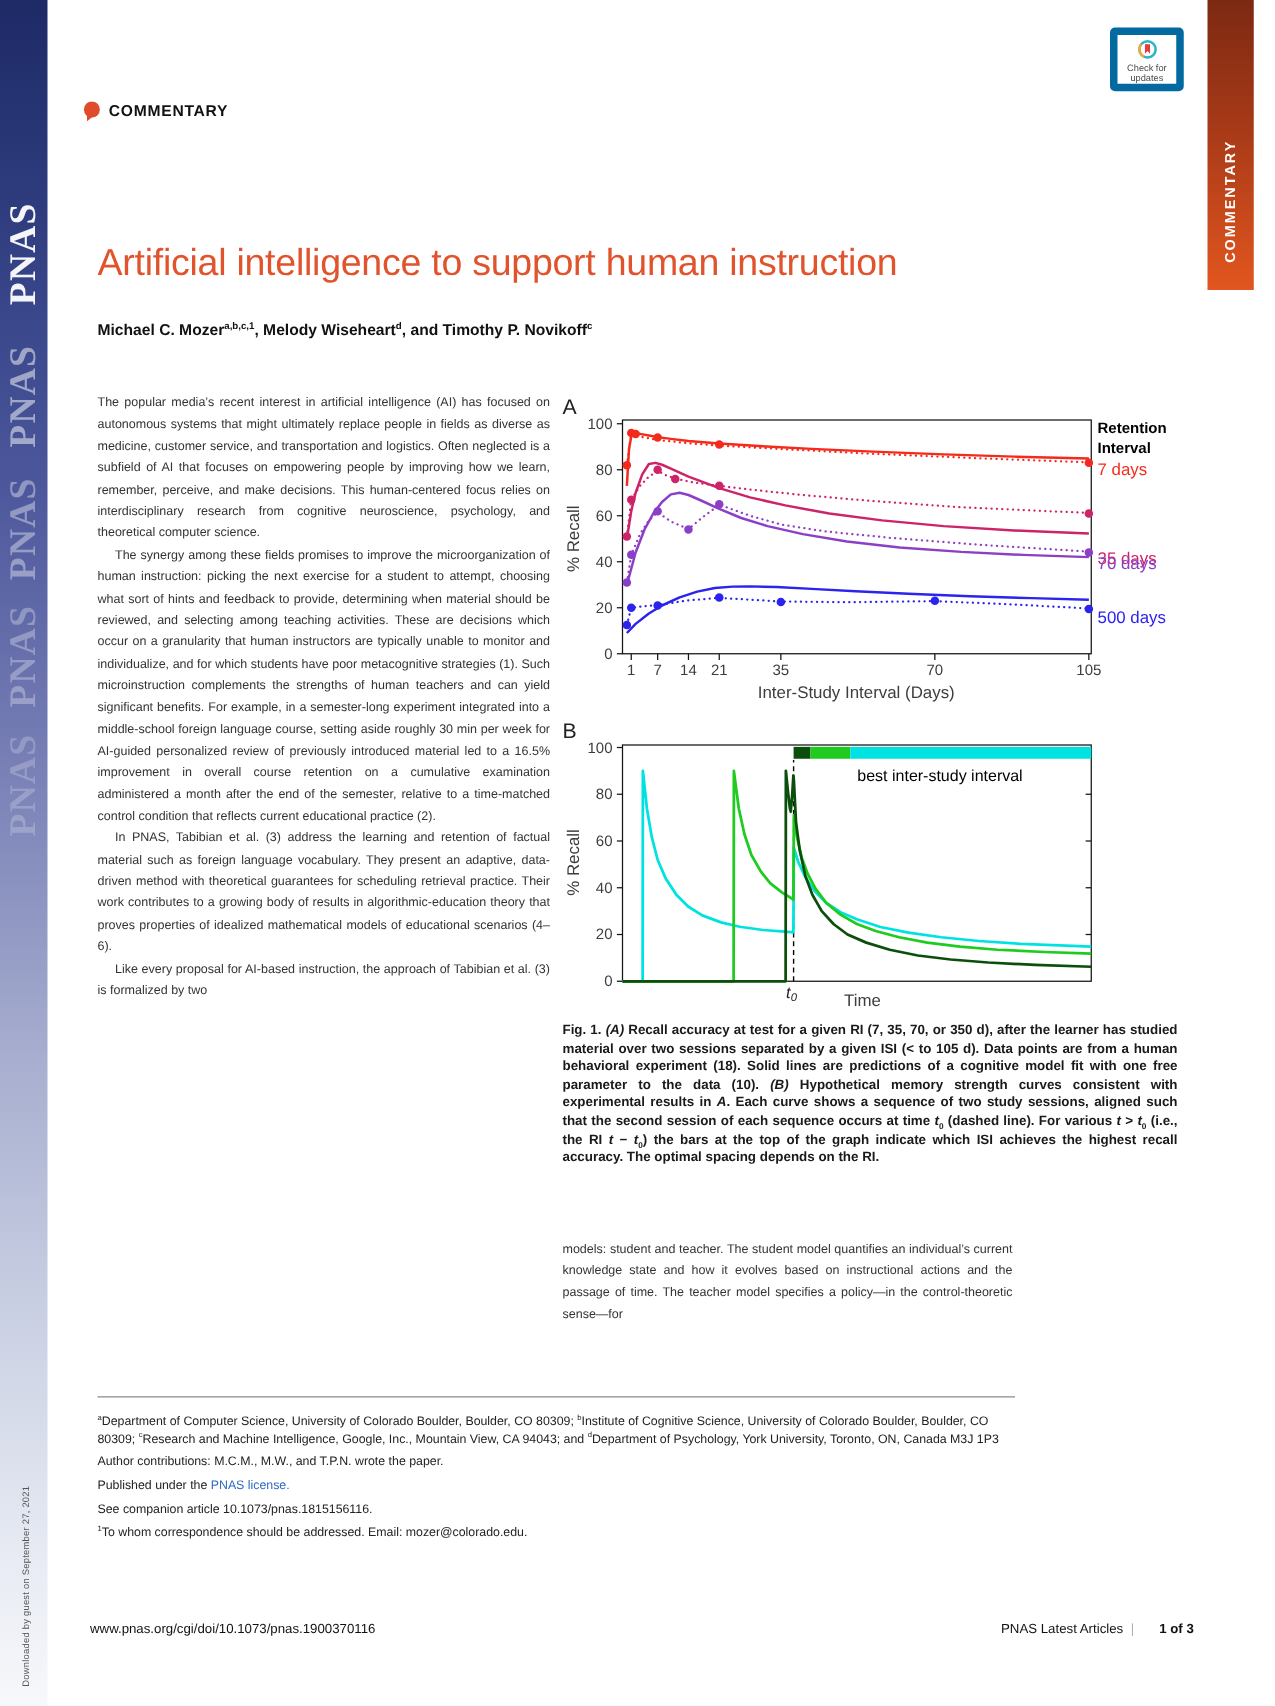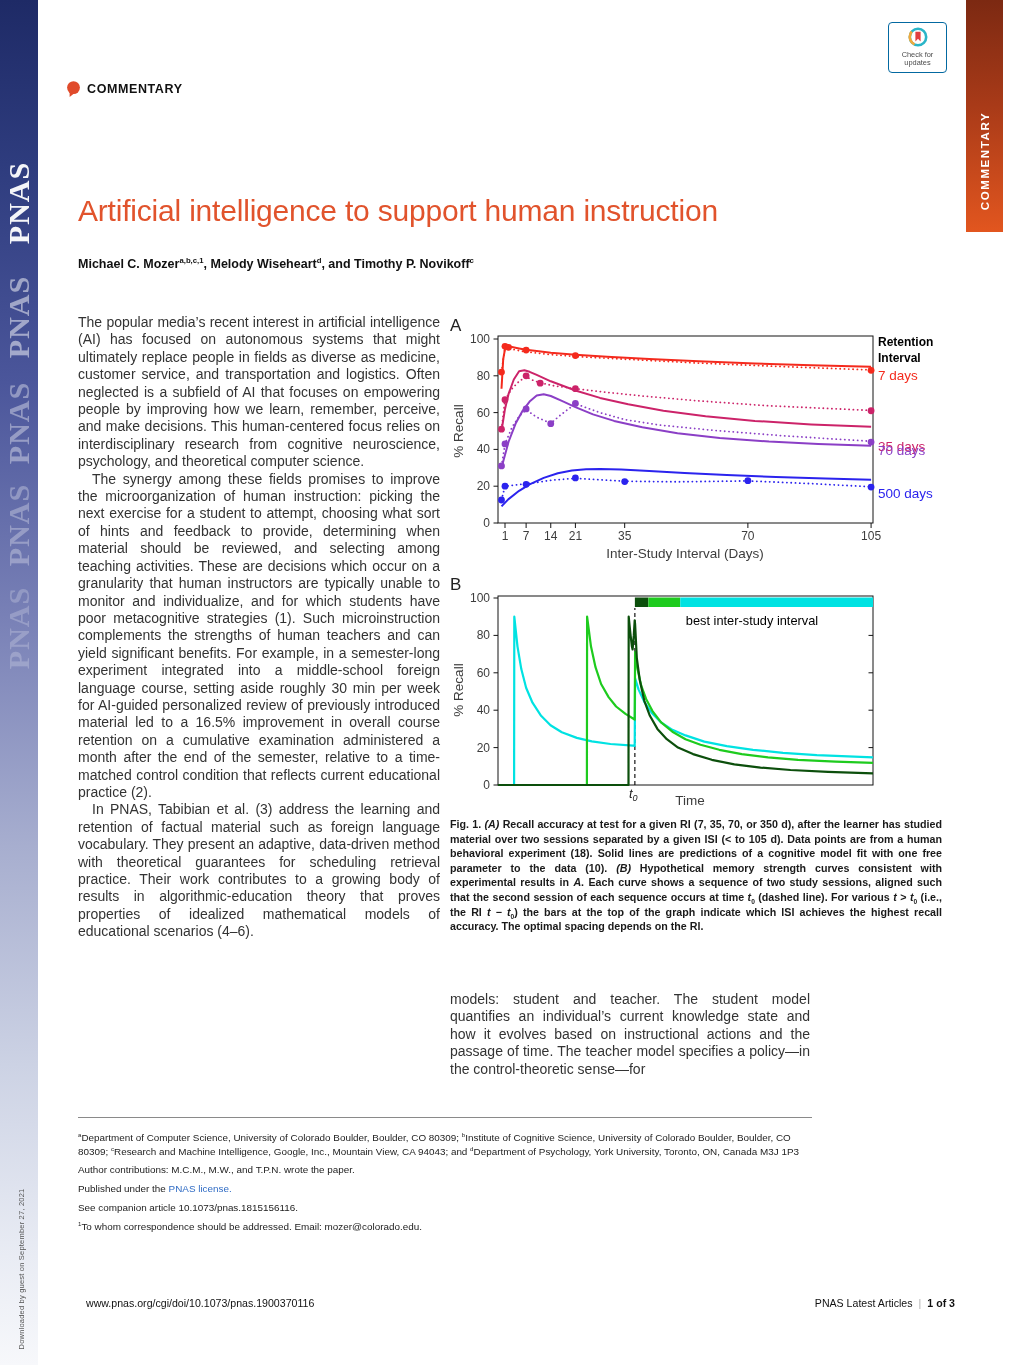"Check for" .badge { border: 1px solid #0369a1 -> 6px solid #0369a1 }
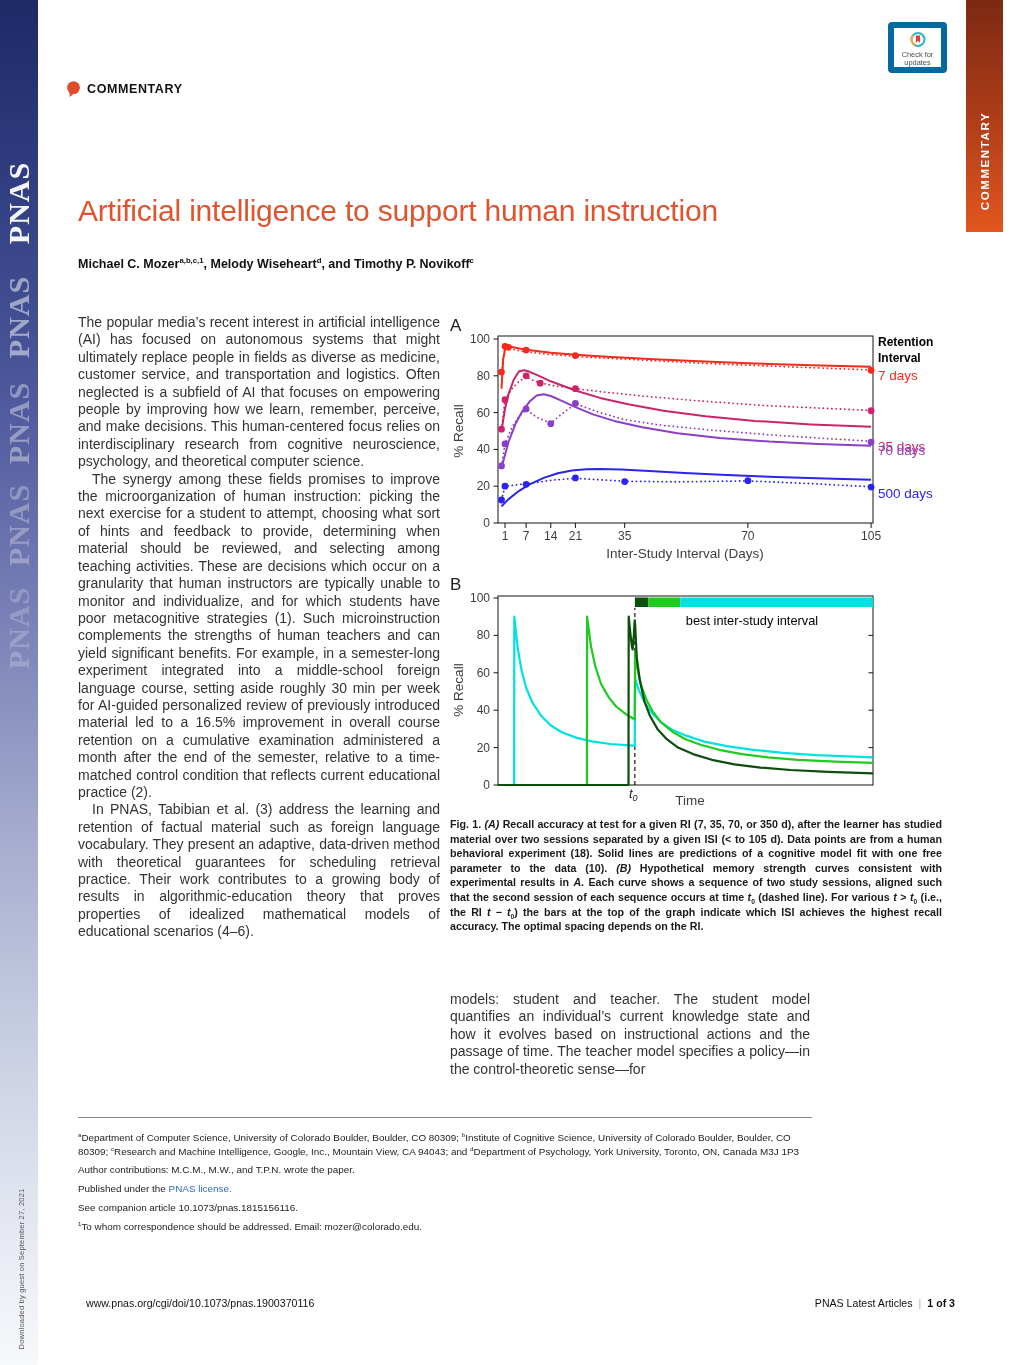"The popular media’s recent interest" .bodytext { font-size: 14px -> 10px }
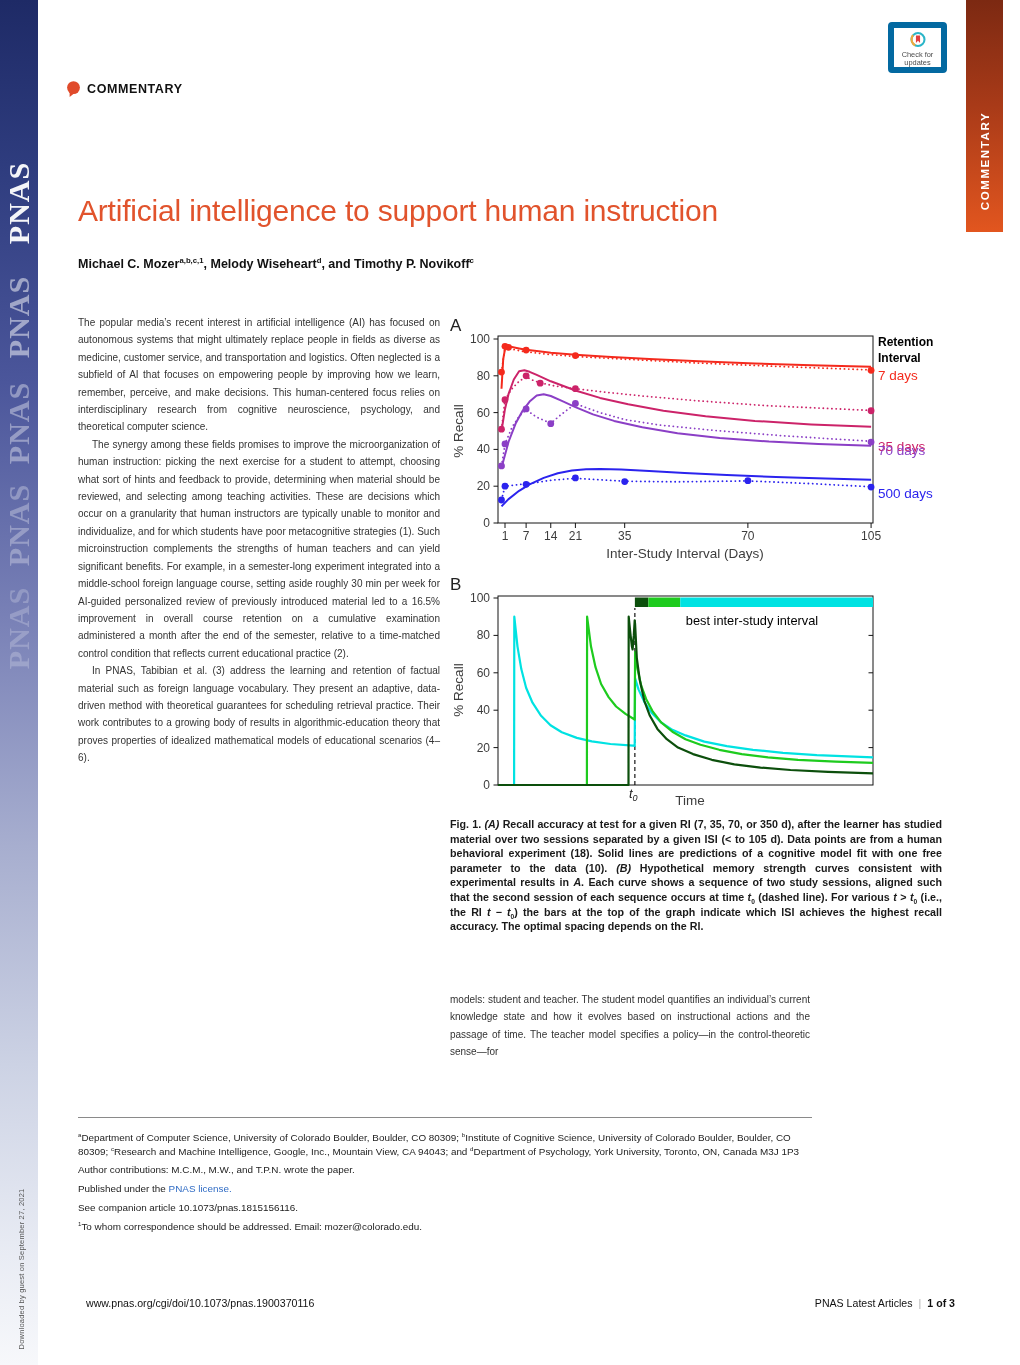"Like every proposal for AI-based" p { html: none -> <p>Like every proposal for AI-based instruction, the approach of Tabibian et al. (3) is formalized by two</p> }
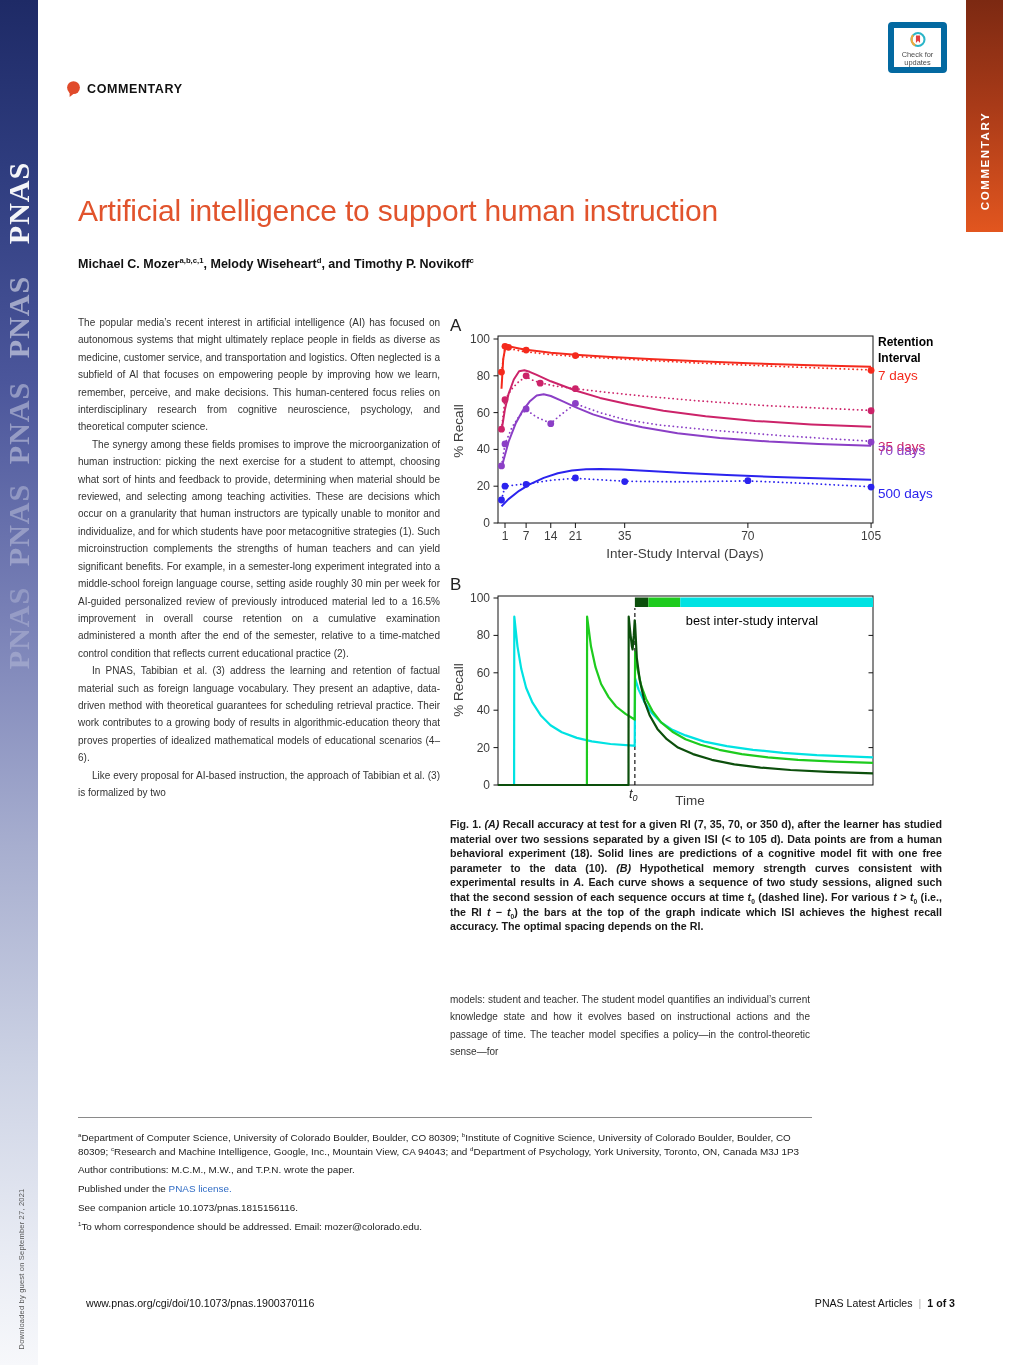"www.pnas.org/cgi/doi/10.1073/pnas.190037" .footer-doi { left: 86px -> 72px }
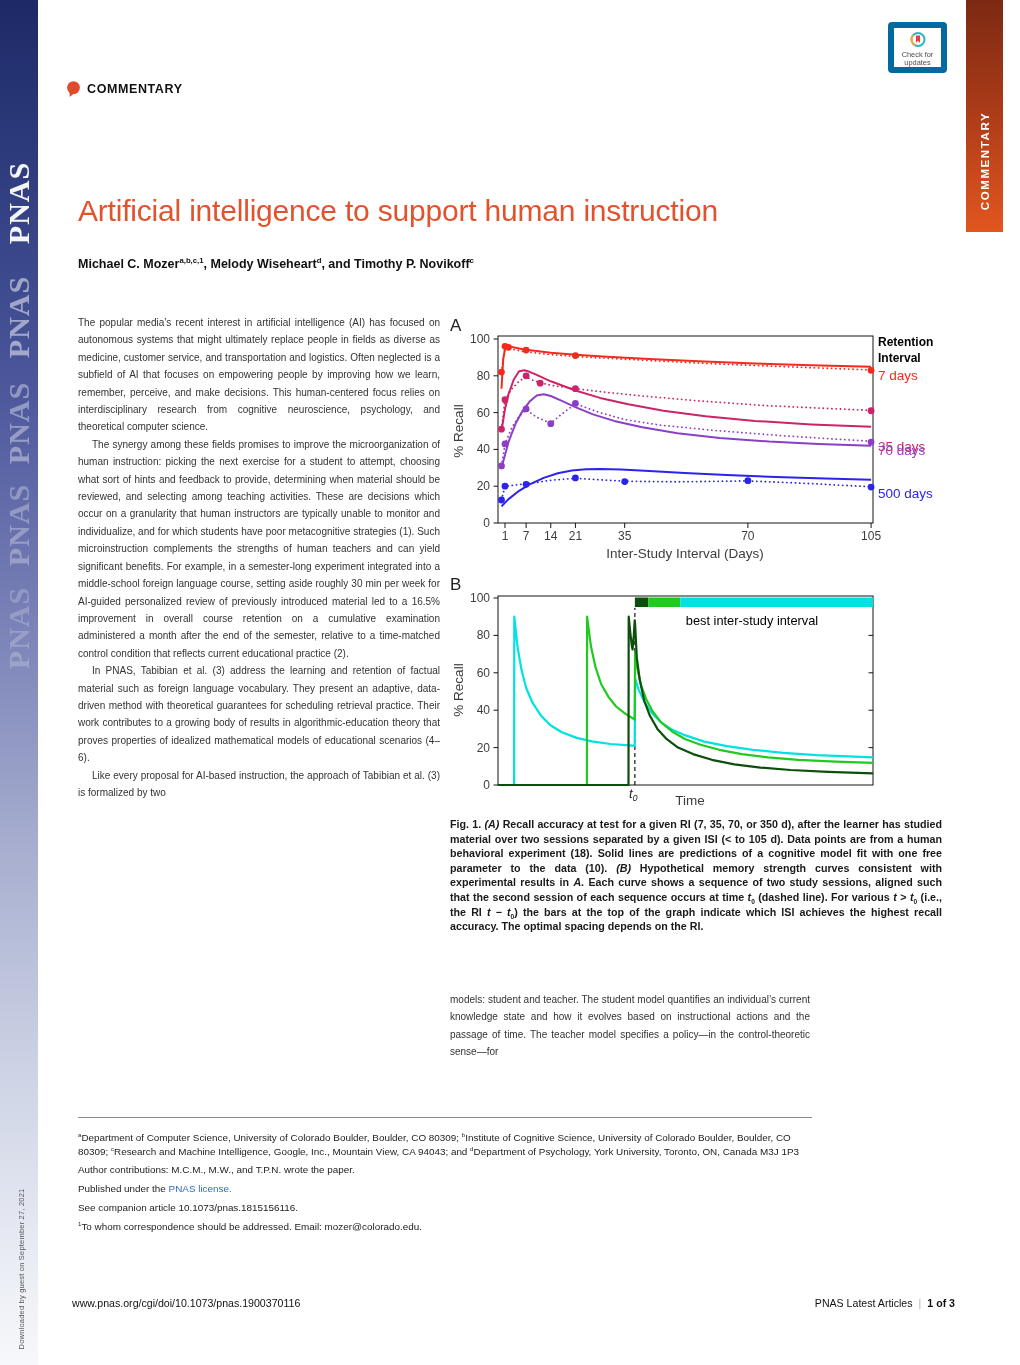"1 of 3" .footer-right .pg { margin-left: none -> 14px }
